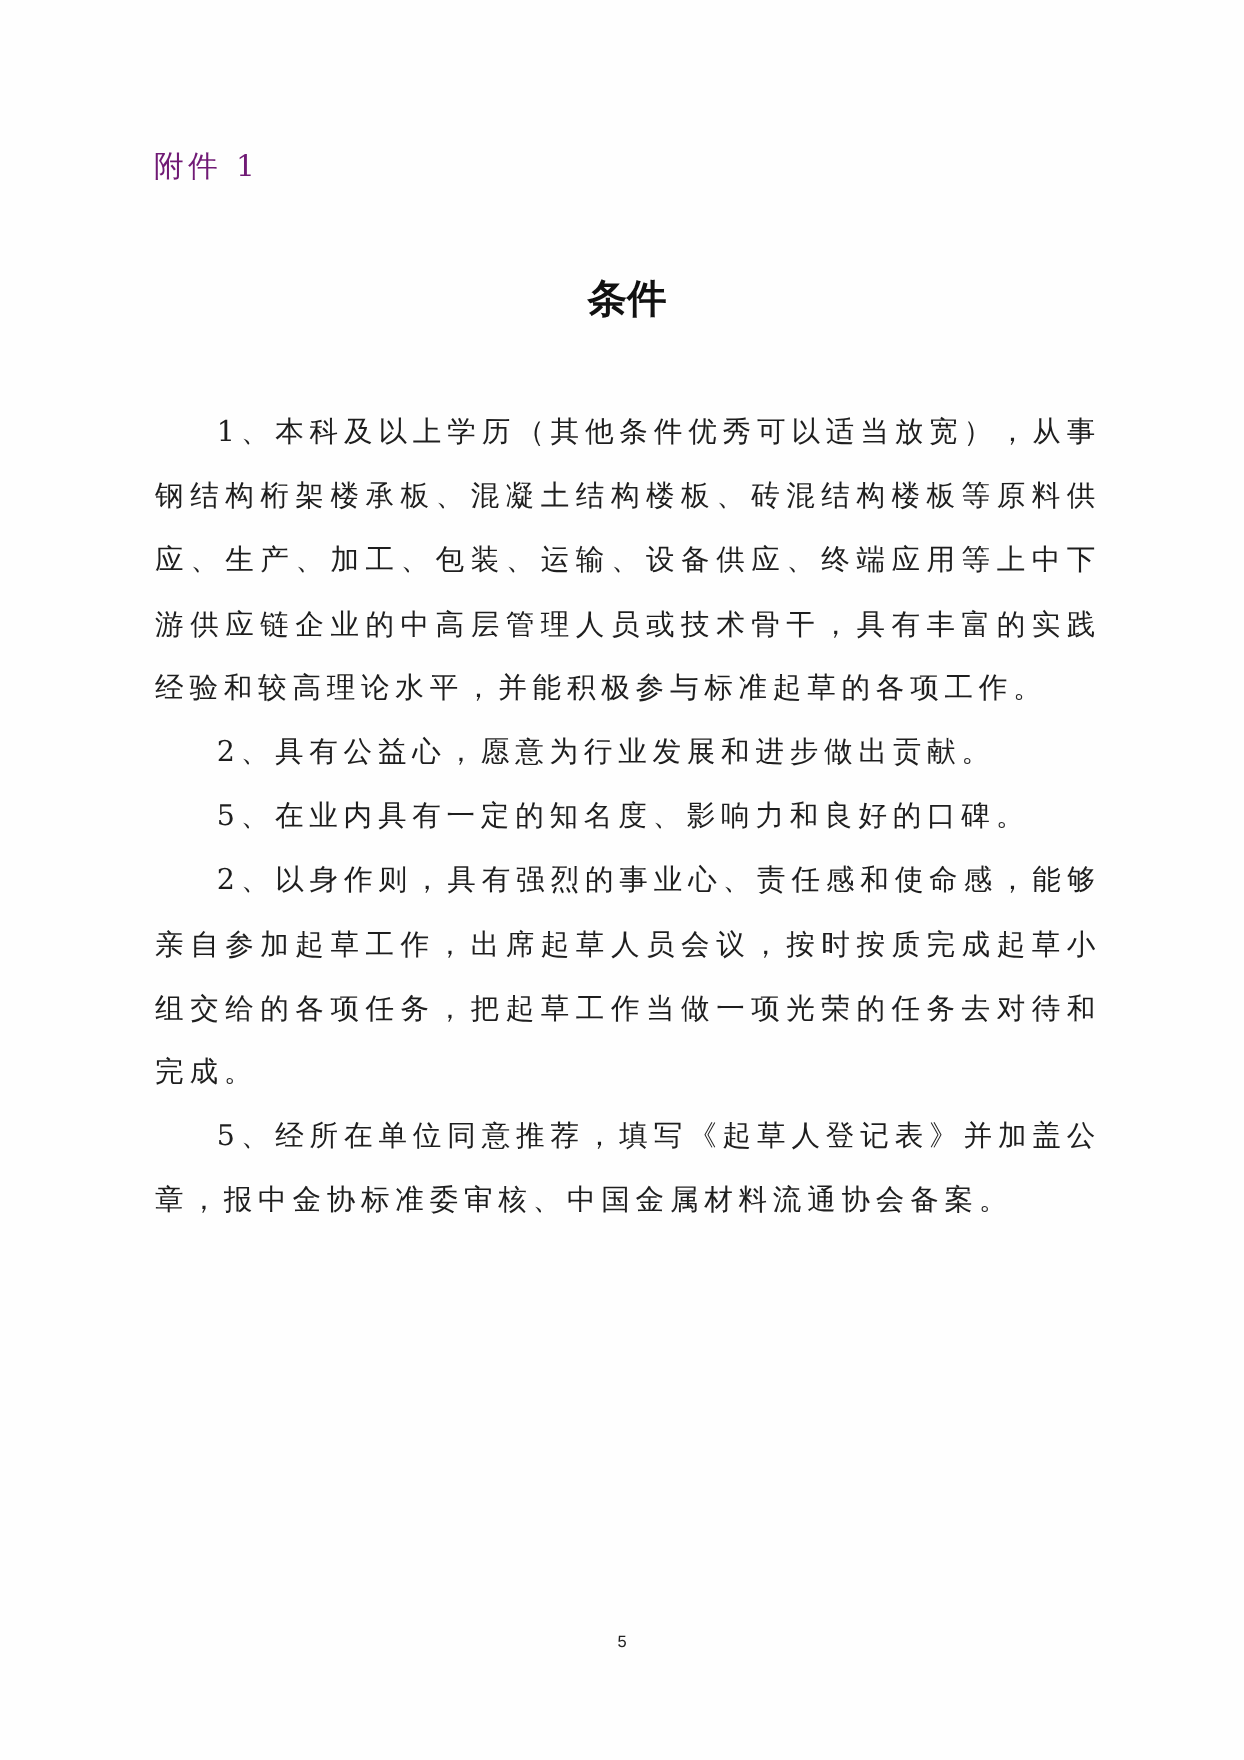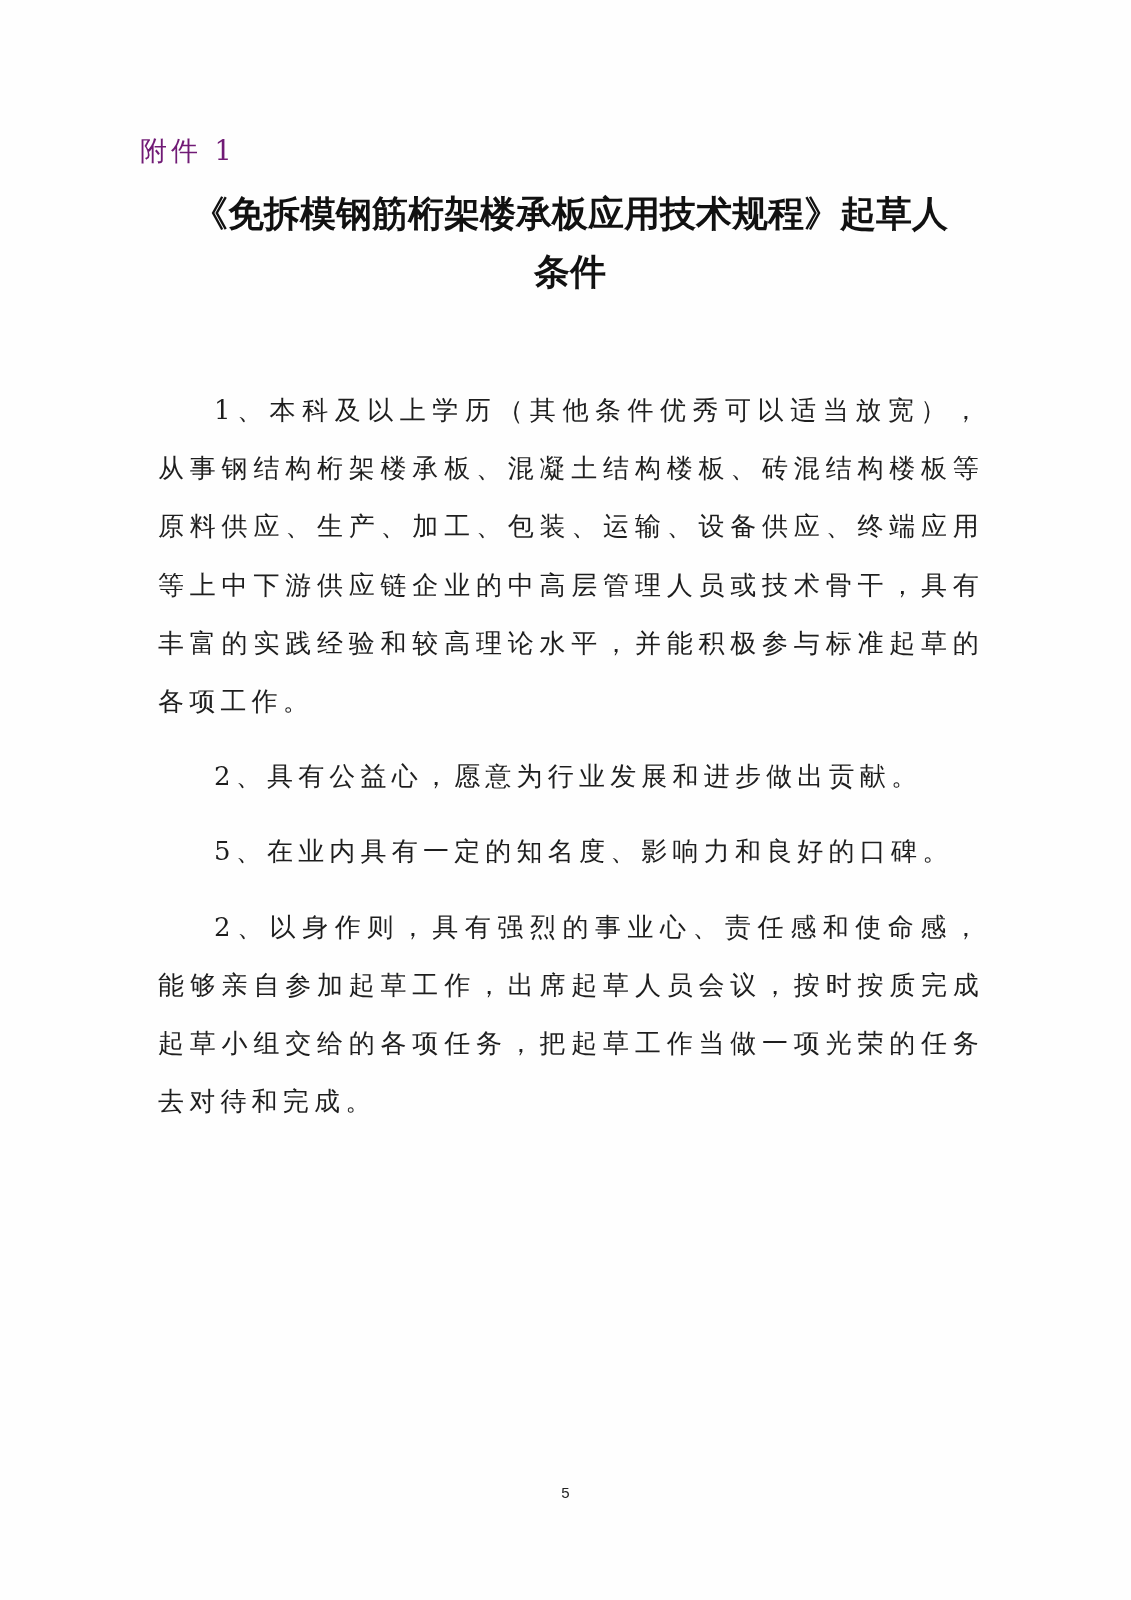"《免拆模钢筋桁架楼承板应用技术规程》起草人" div.title { html: <div>《免拆模钢筋桁架楼承板应用技术规程》起草人</div> -> none }
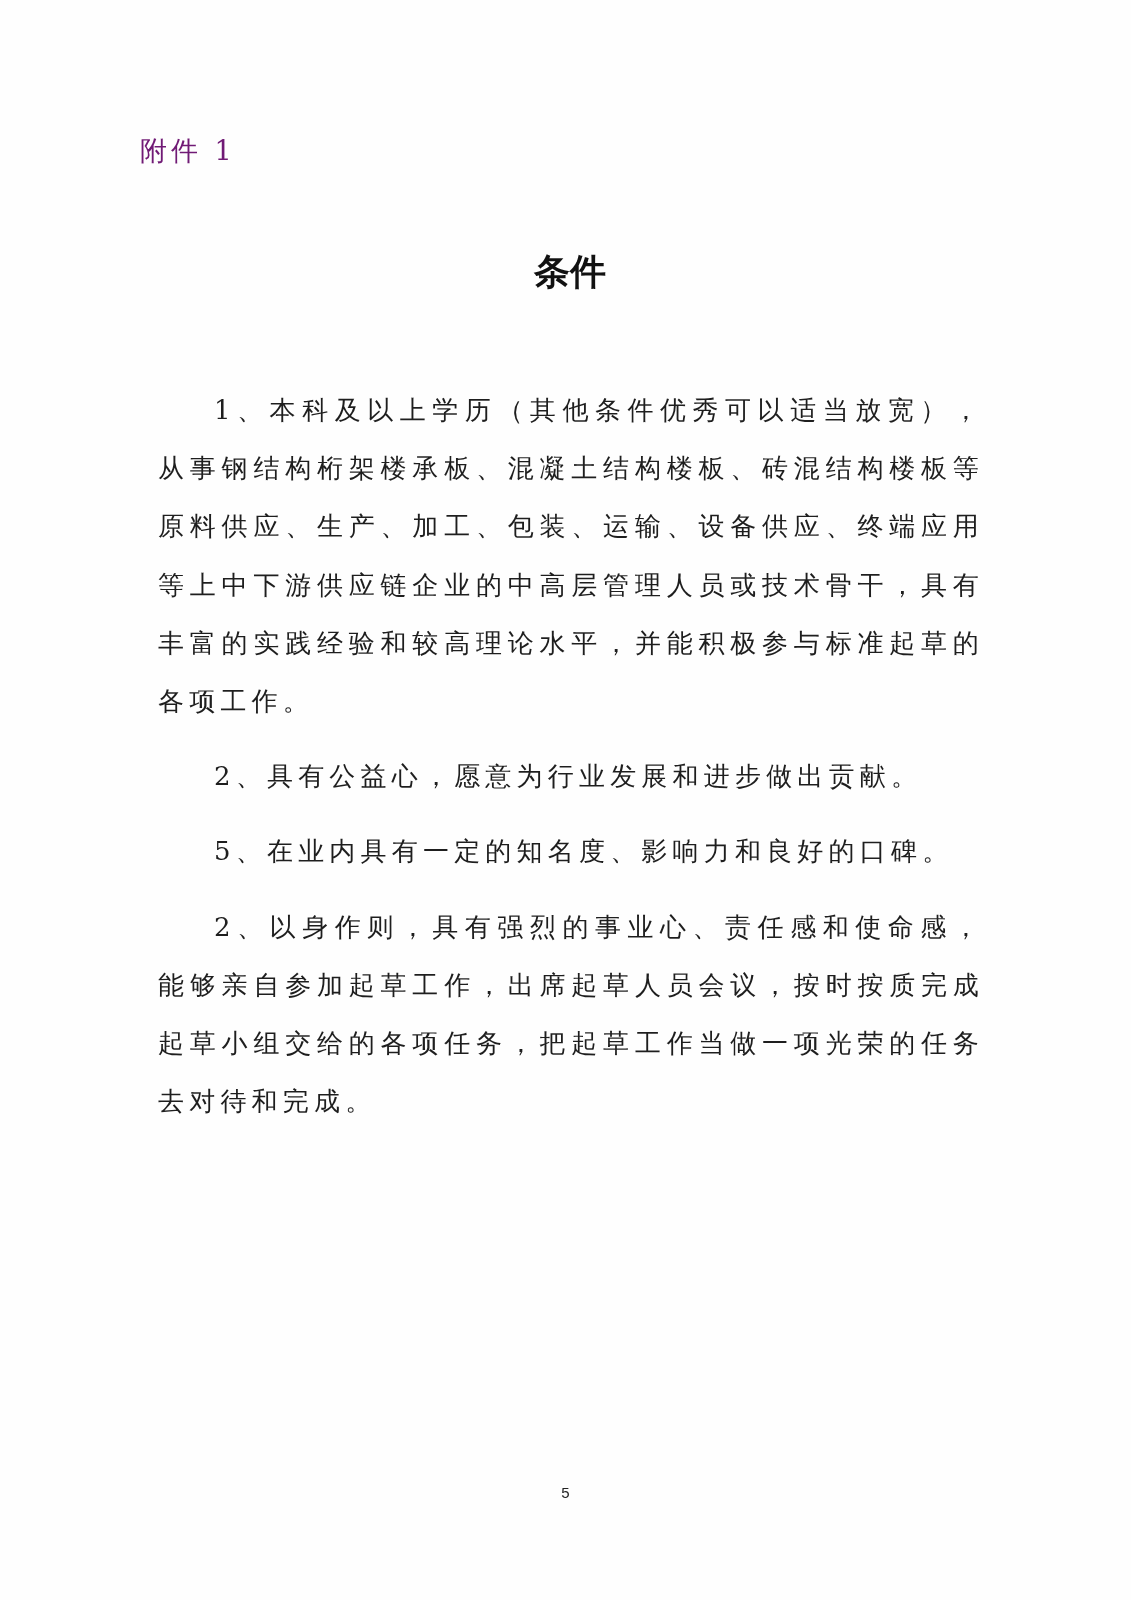"1、本科及以上学历（其他条件优秀可以适当放宽），从事钢结构桁架楼承板、混凝土结构" .body p { margin: 17px -> 0 }
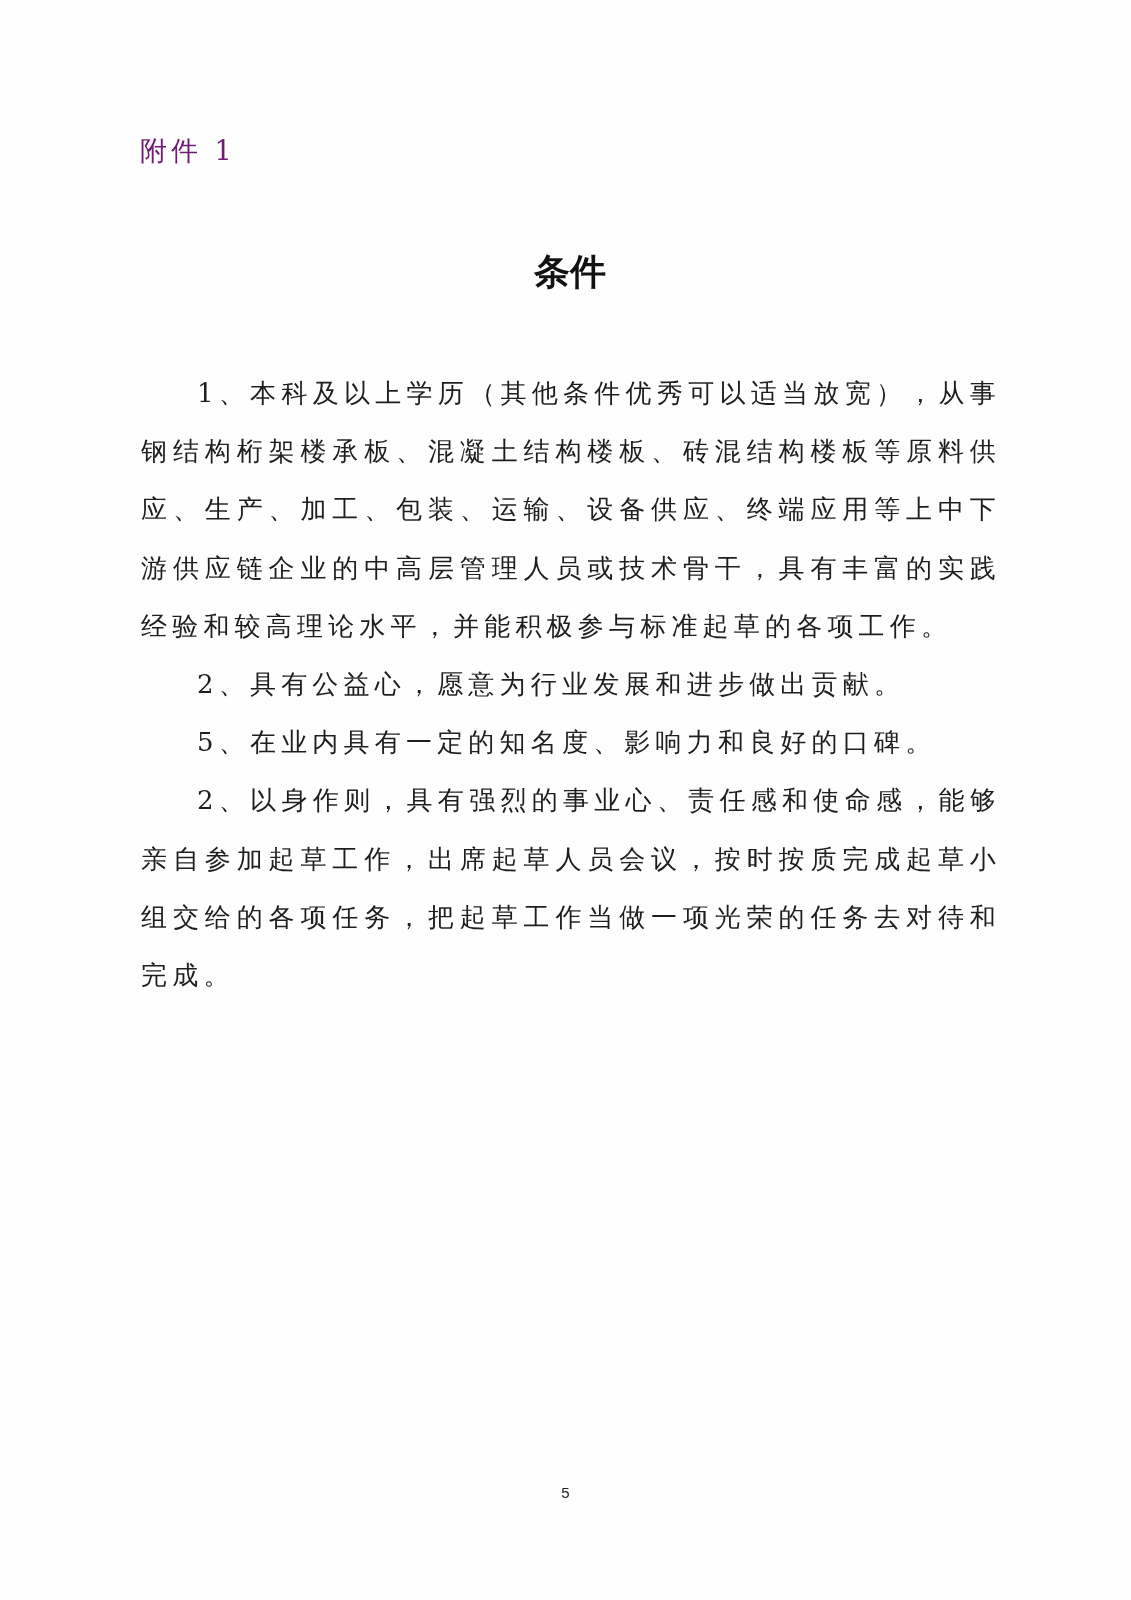"5、经所在单位同意推荐，填写《起草人登记表》并加盖公章，报中金协标准委审核、中国" p { html: none -> <p>5、经所在单位同意推荐，填写《起草人登记表》并加盖公章，报中金协标准委审核、中国金属材料流通协会备案。</p> }
